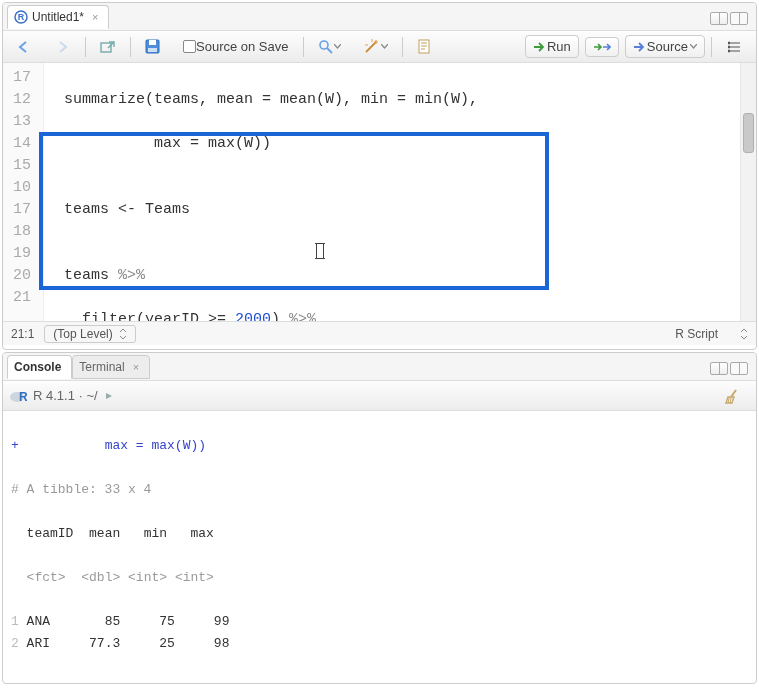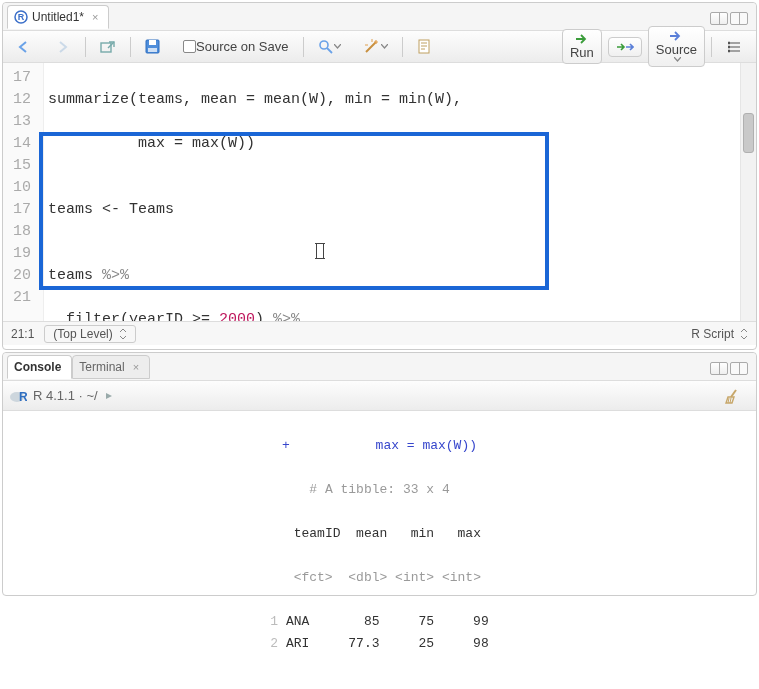"Run" .tbtn.bord { flex-direction: column -> none }
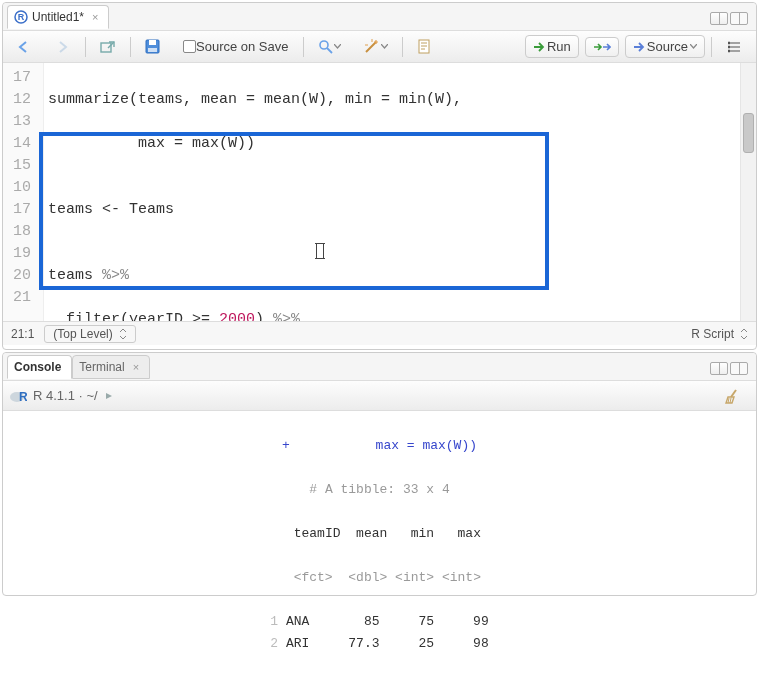"summarize(teams, mean = mean(W), min" .code { padding: 4px 4px -> 4px 20px }
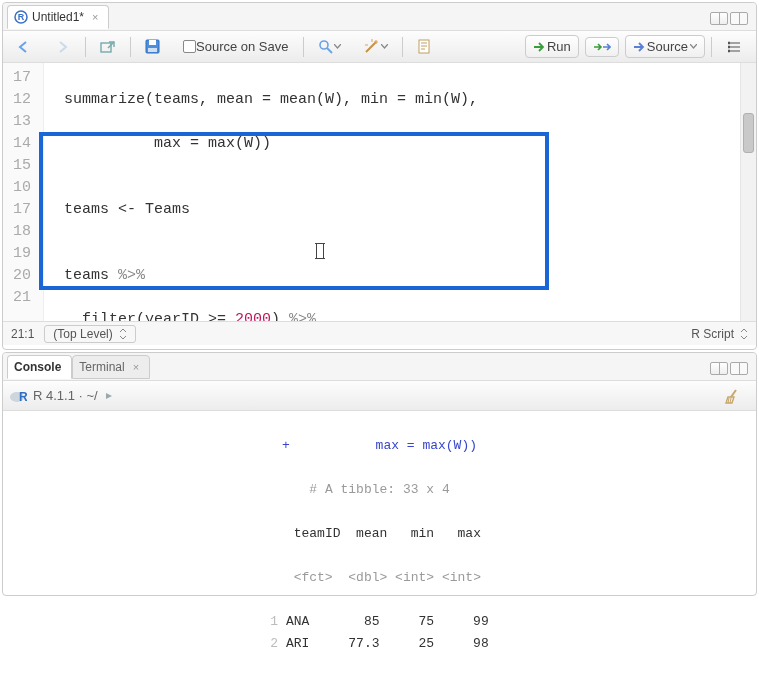"2000" .num { color: #be185d -> #1d4ed8 }
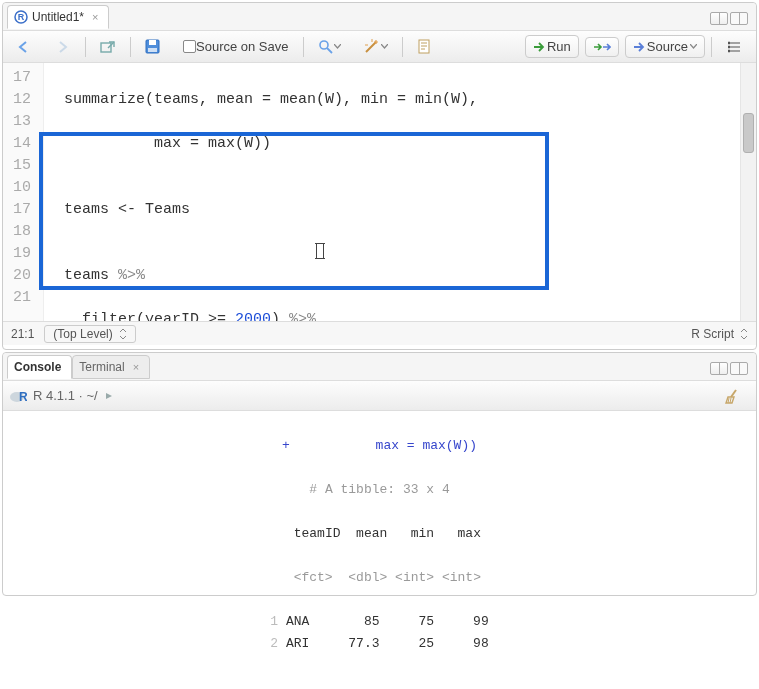"R Script" span.right { gap: 6px -> 22px }
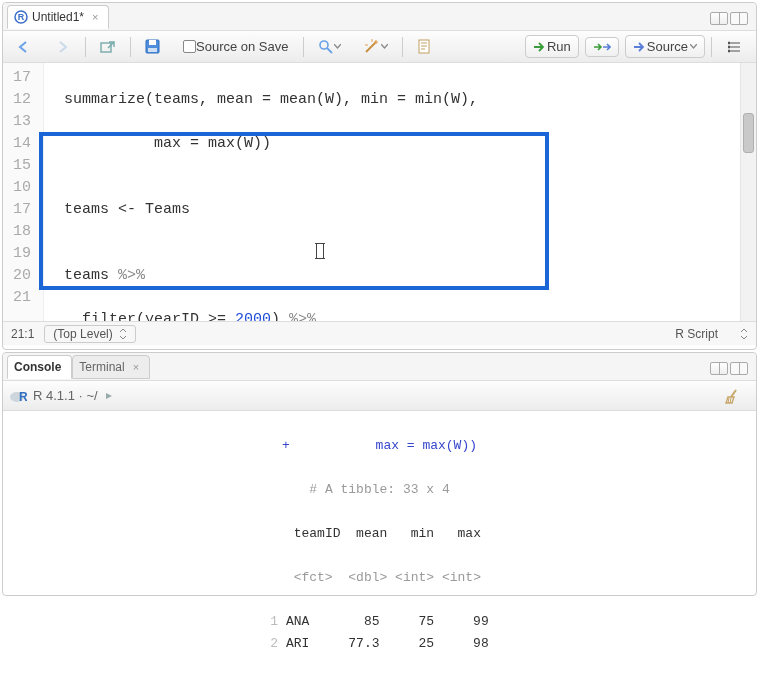"Console" div.pane { height: 244px -> 332px; text-align: center -> none }
